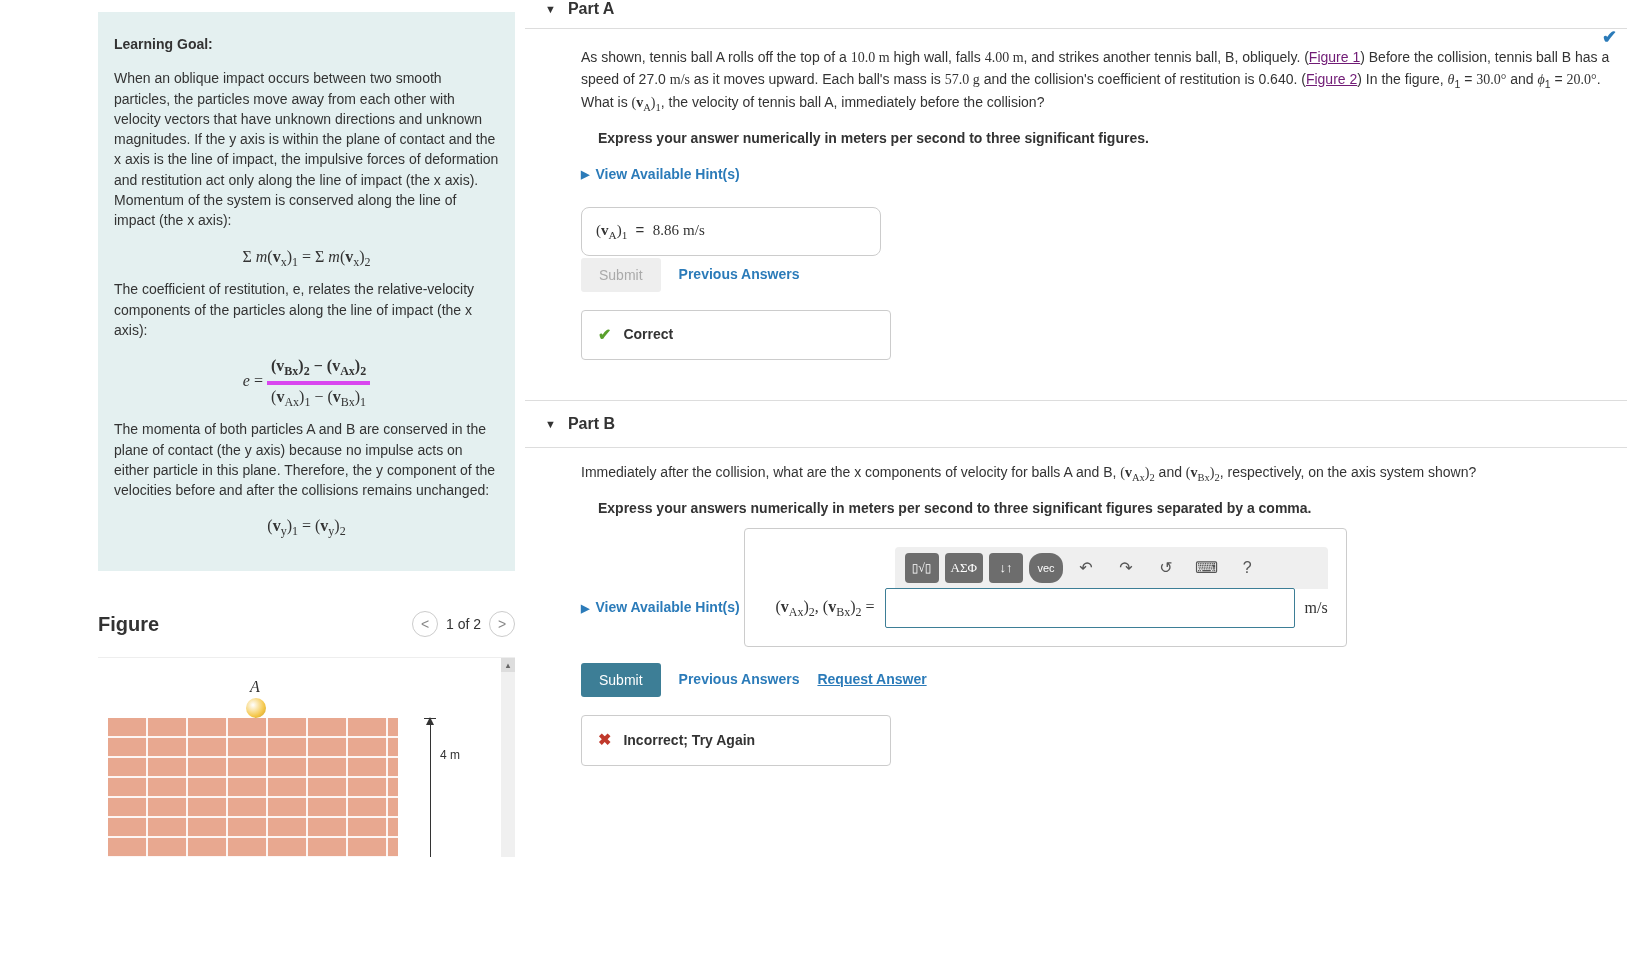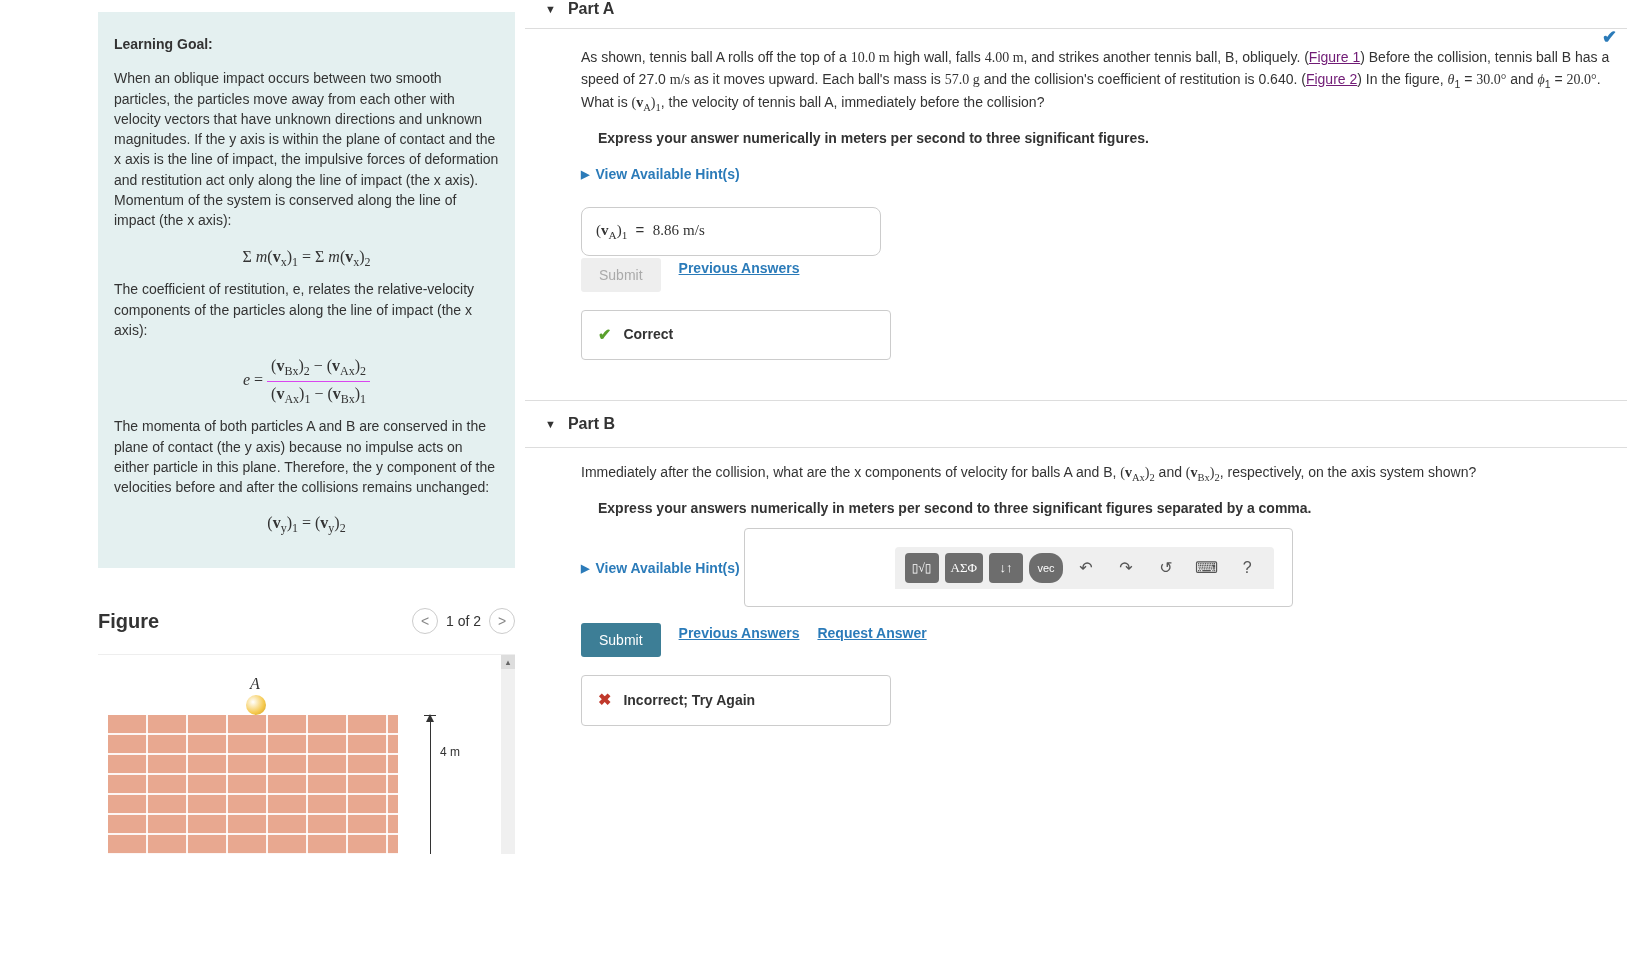"Submit" .btn-row { align-items: none -> center }
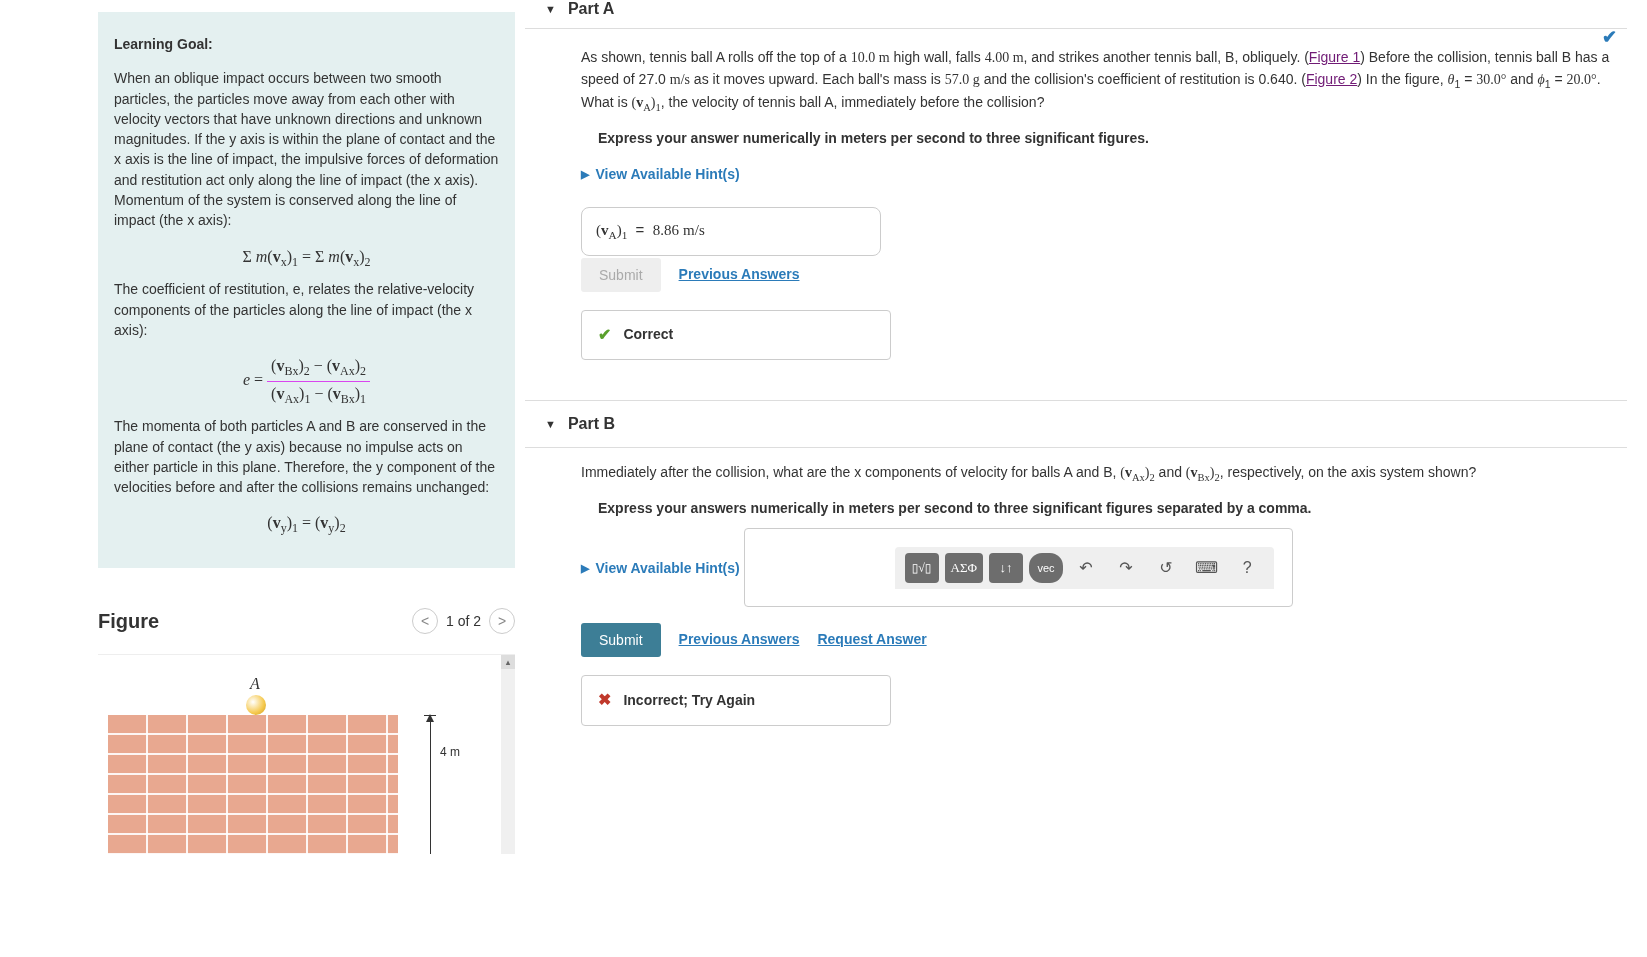"Previous Answers" .prev-ans { text-decoration: underline -> none }
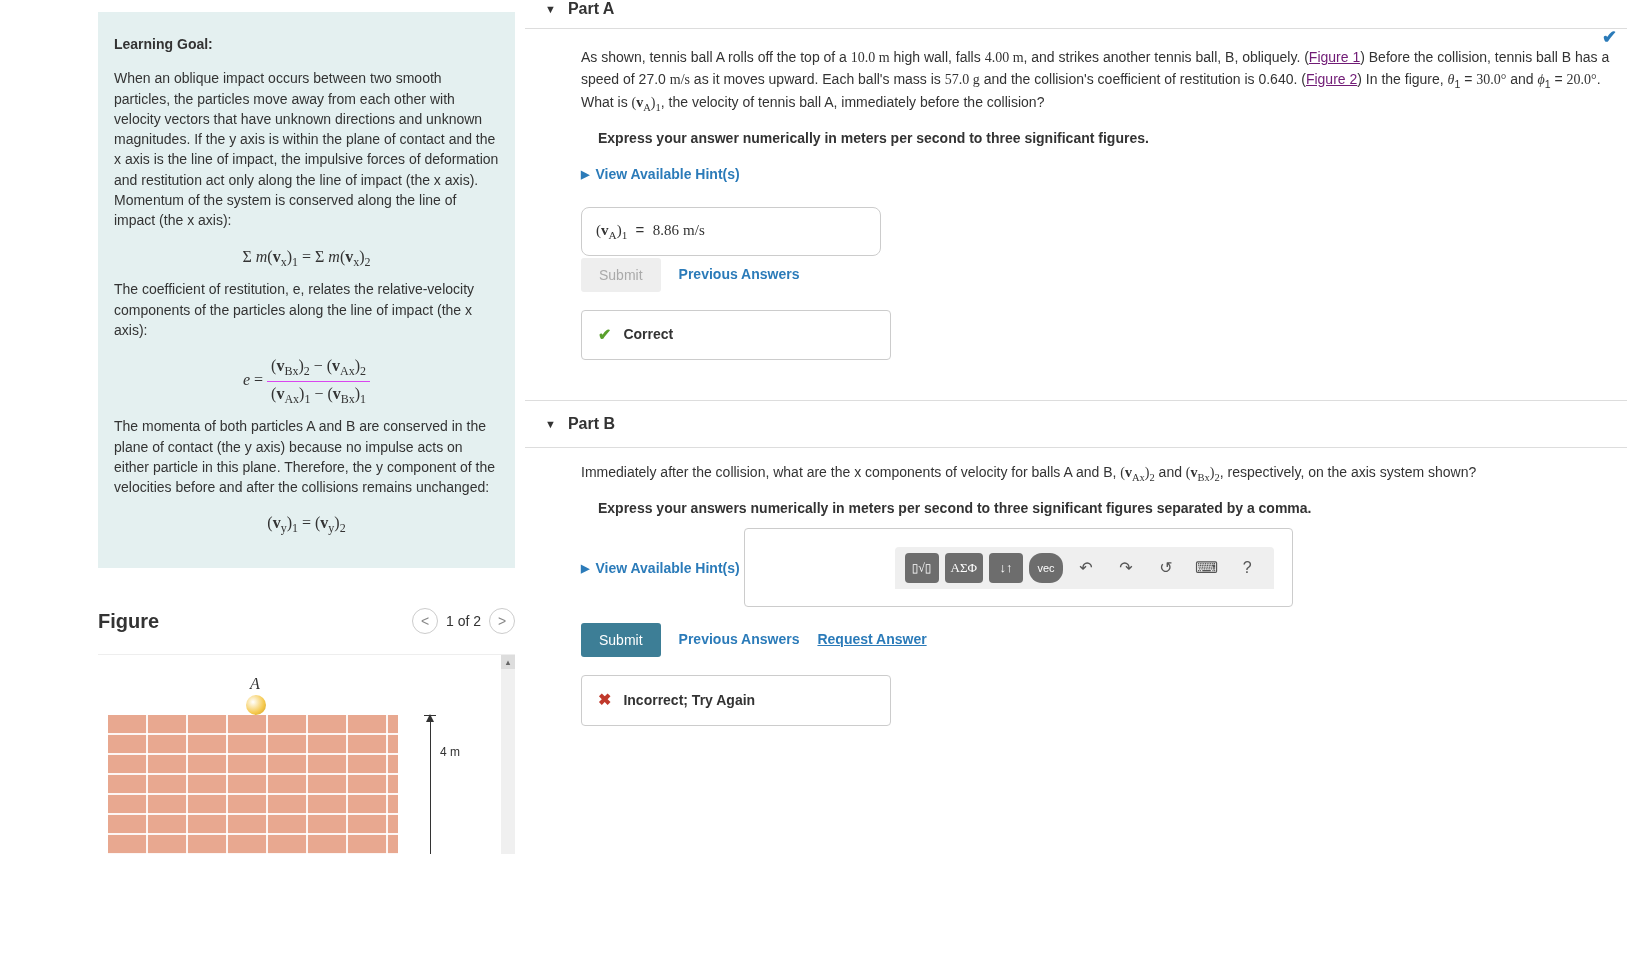"(vBx)2 − (vAx)2" span { border-bottom: 1px solid #d946ef -> 4px solid #d946ef; font-weight: none -> bold }
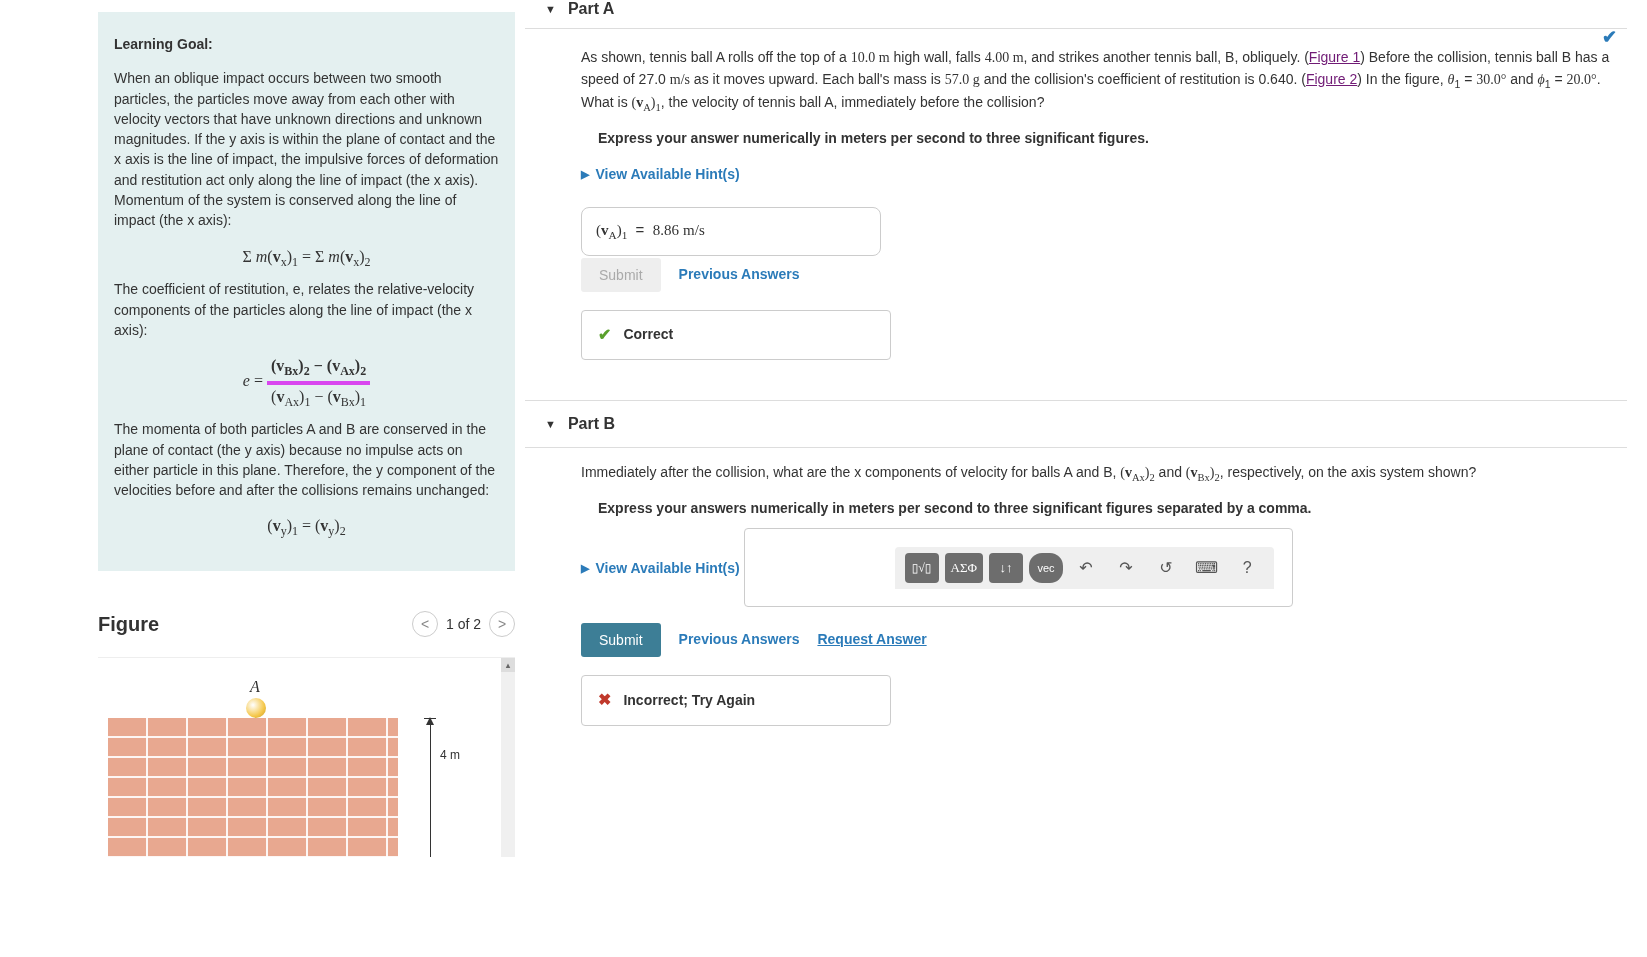"(vAx)2, (vBx)2 =" div.eq-row { html: none -> <div> <span>(<b>v</b><sub>Ax</sub>)<sub>2</sub>, (<b>v</b><sub>Bx</sub>)<sub>2</sub> =</span> <div></div> <span>m/s</span> </div> }
